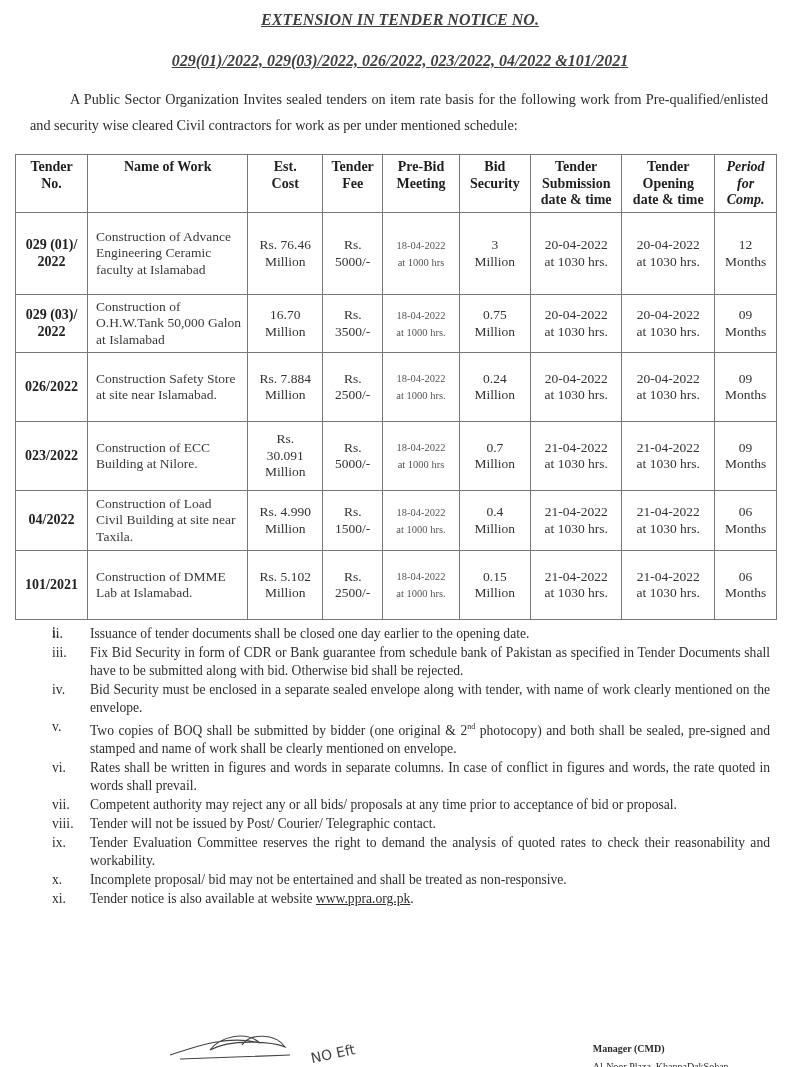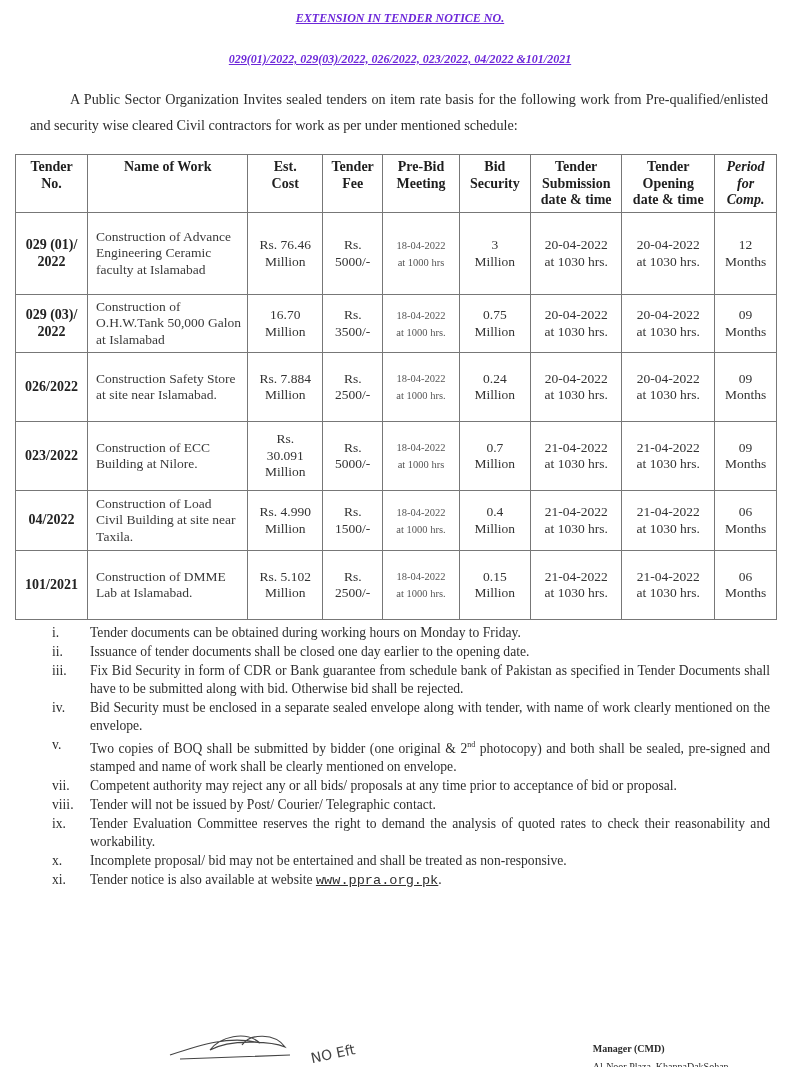"EXTENSION IN TENDER NOTICE NO." .title { color: #6d28d9 -> #404040; font-size: 12px -> 16px }
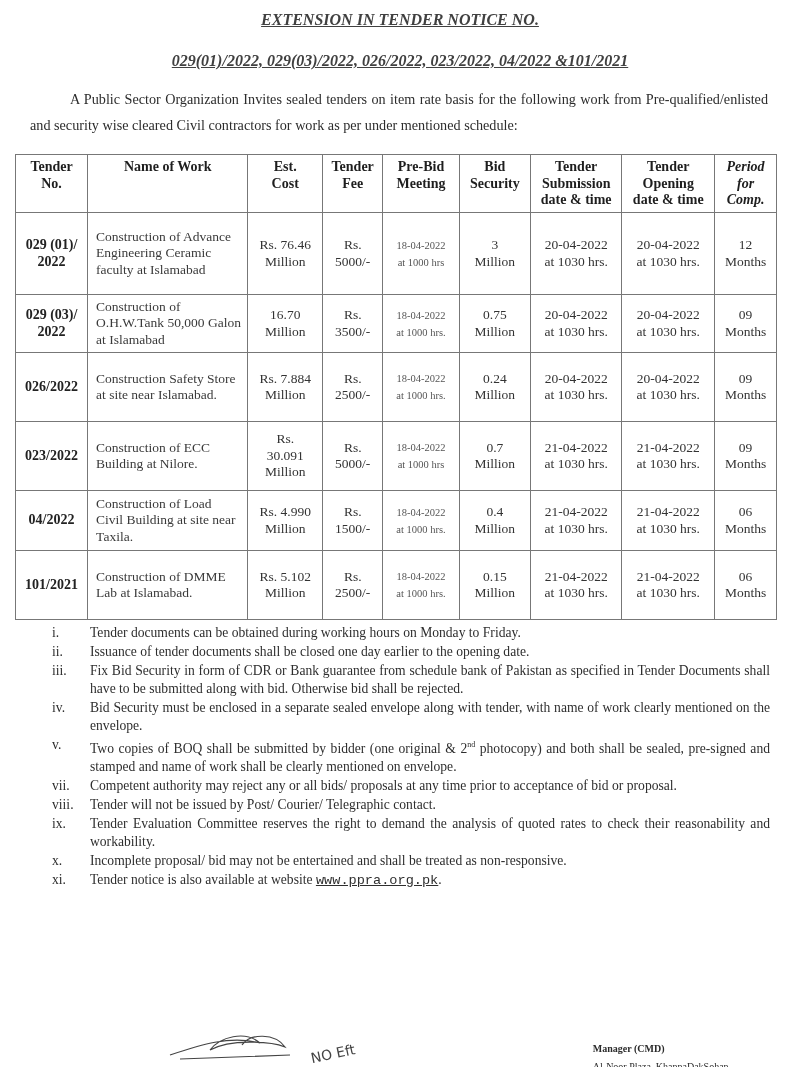"Tender documents can be obtained" span { html: <span>Tender documents can be obtained during working hours on Monday to Friday.</span> -> none }
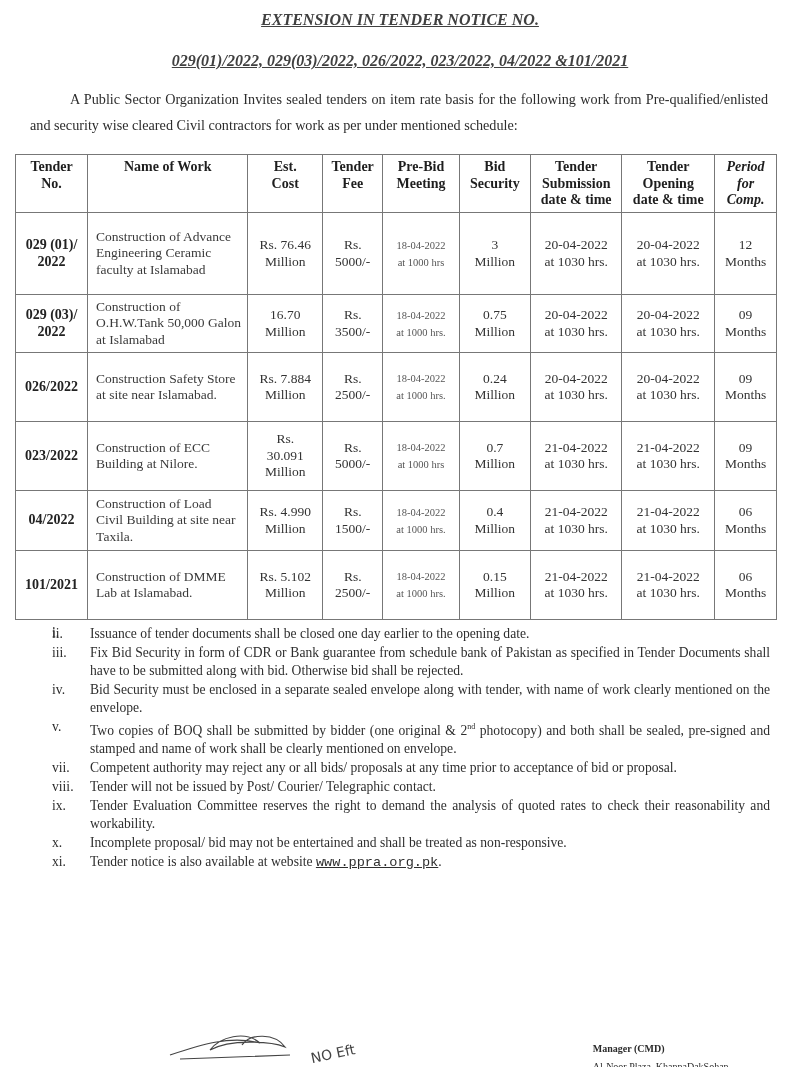"vi." div.note { html: none -> <div><span>vi.</span><span>Rates shall be written in figures and words in separate columns. In case of conflict in figures and words, the rate quoted in words shall prevail.</span></div> }
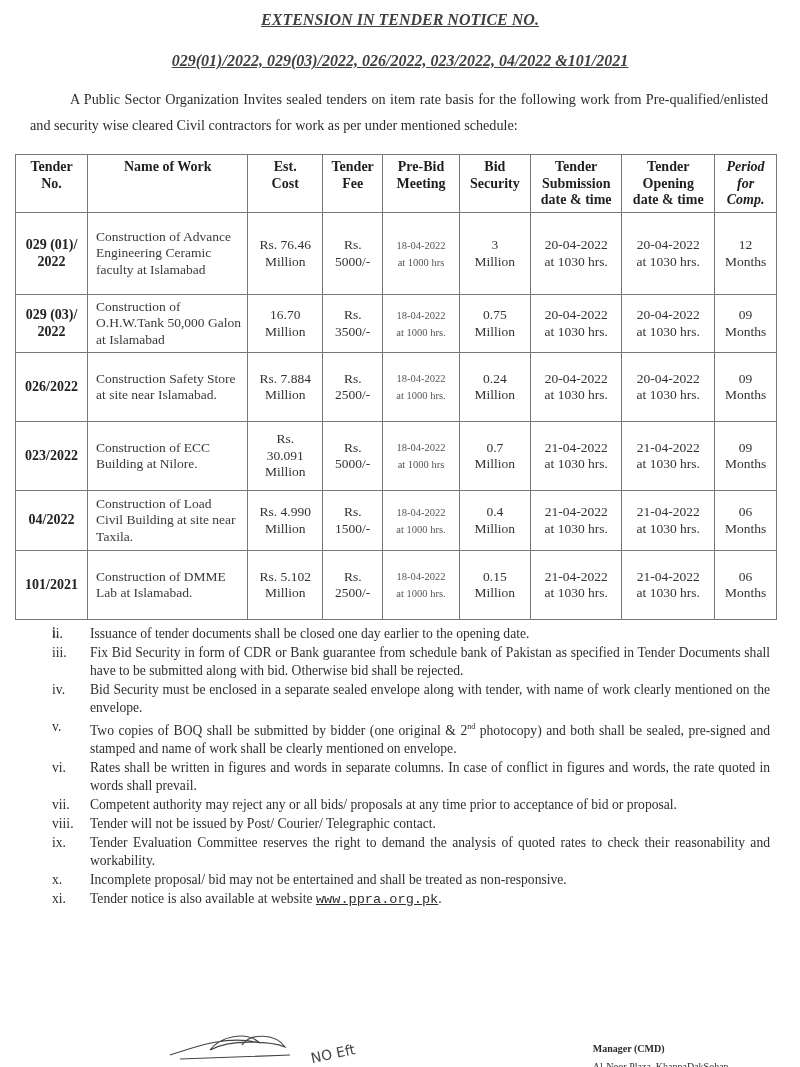"www.ppra.org.pk" .note a { font-family: Liberation Mono, monospace -> none }
